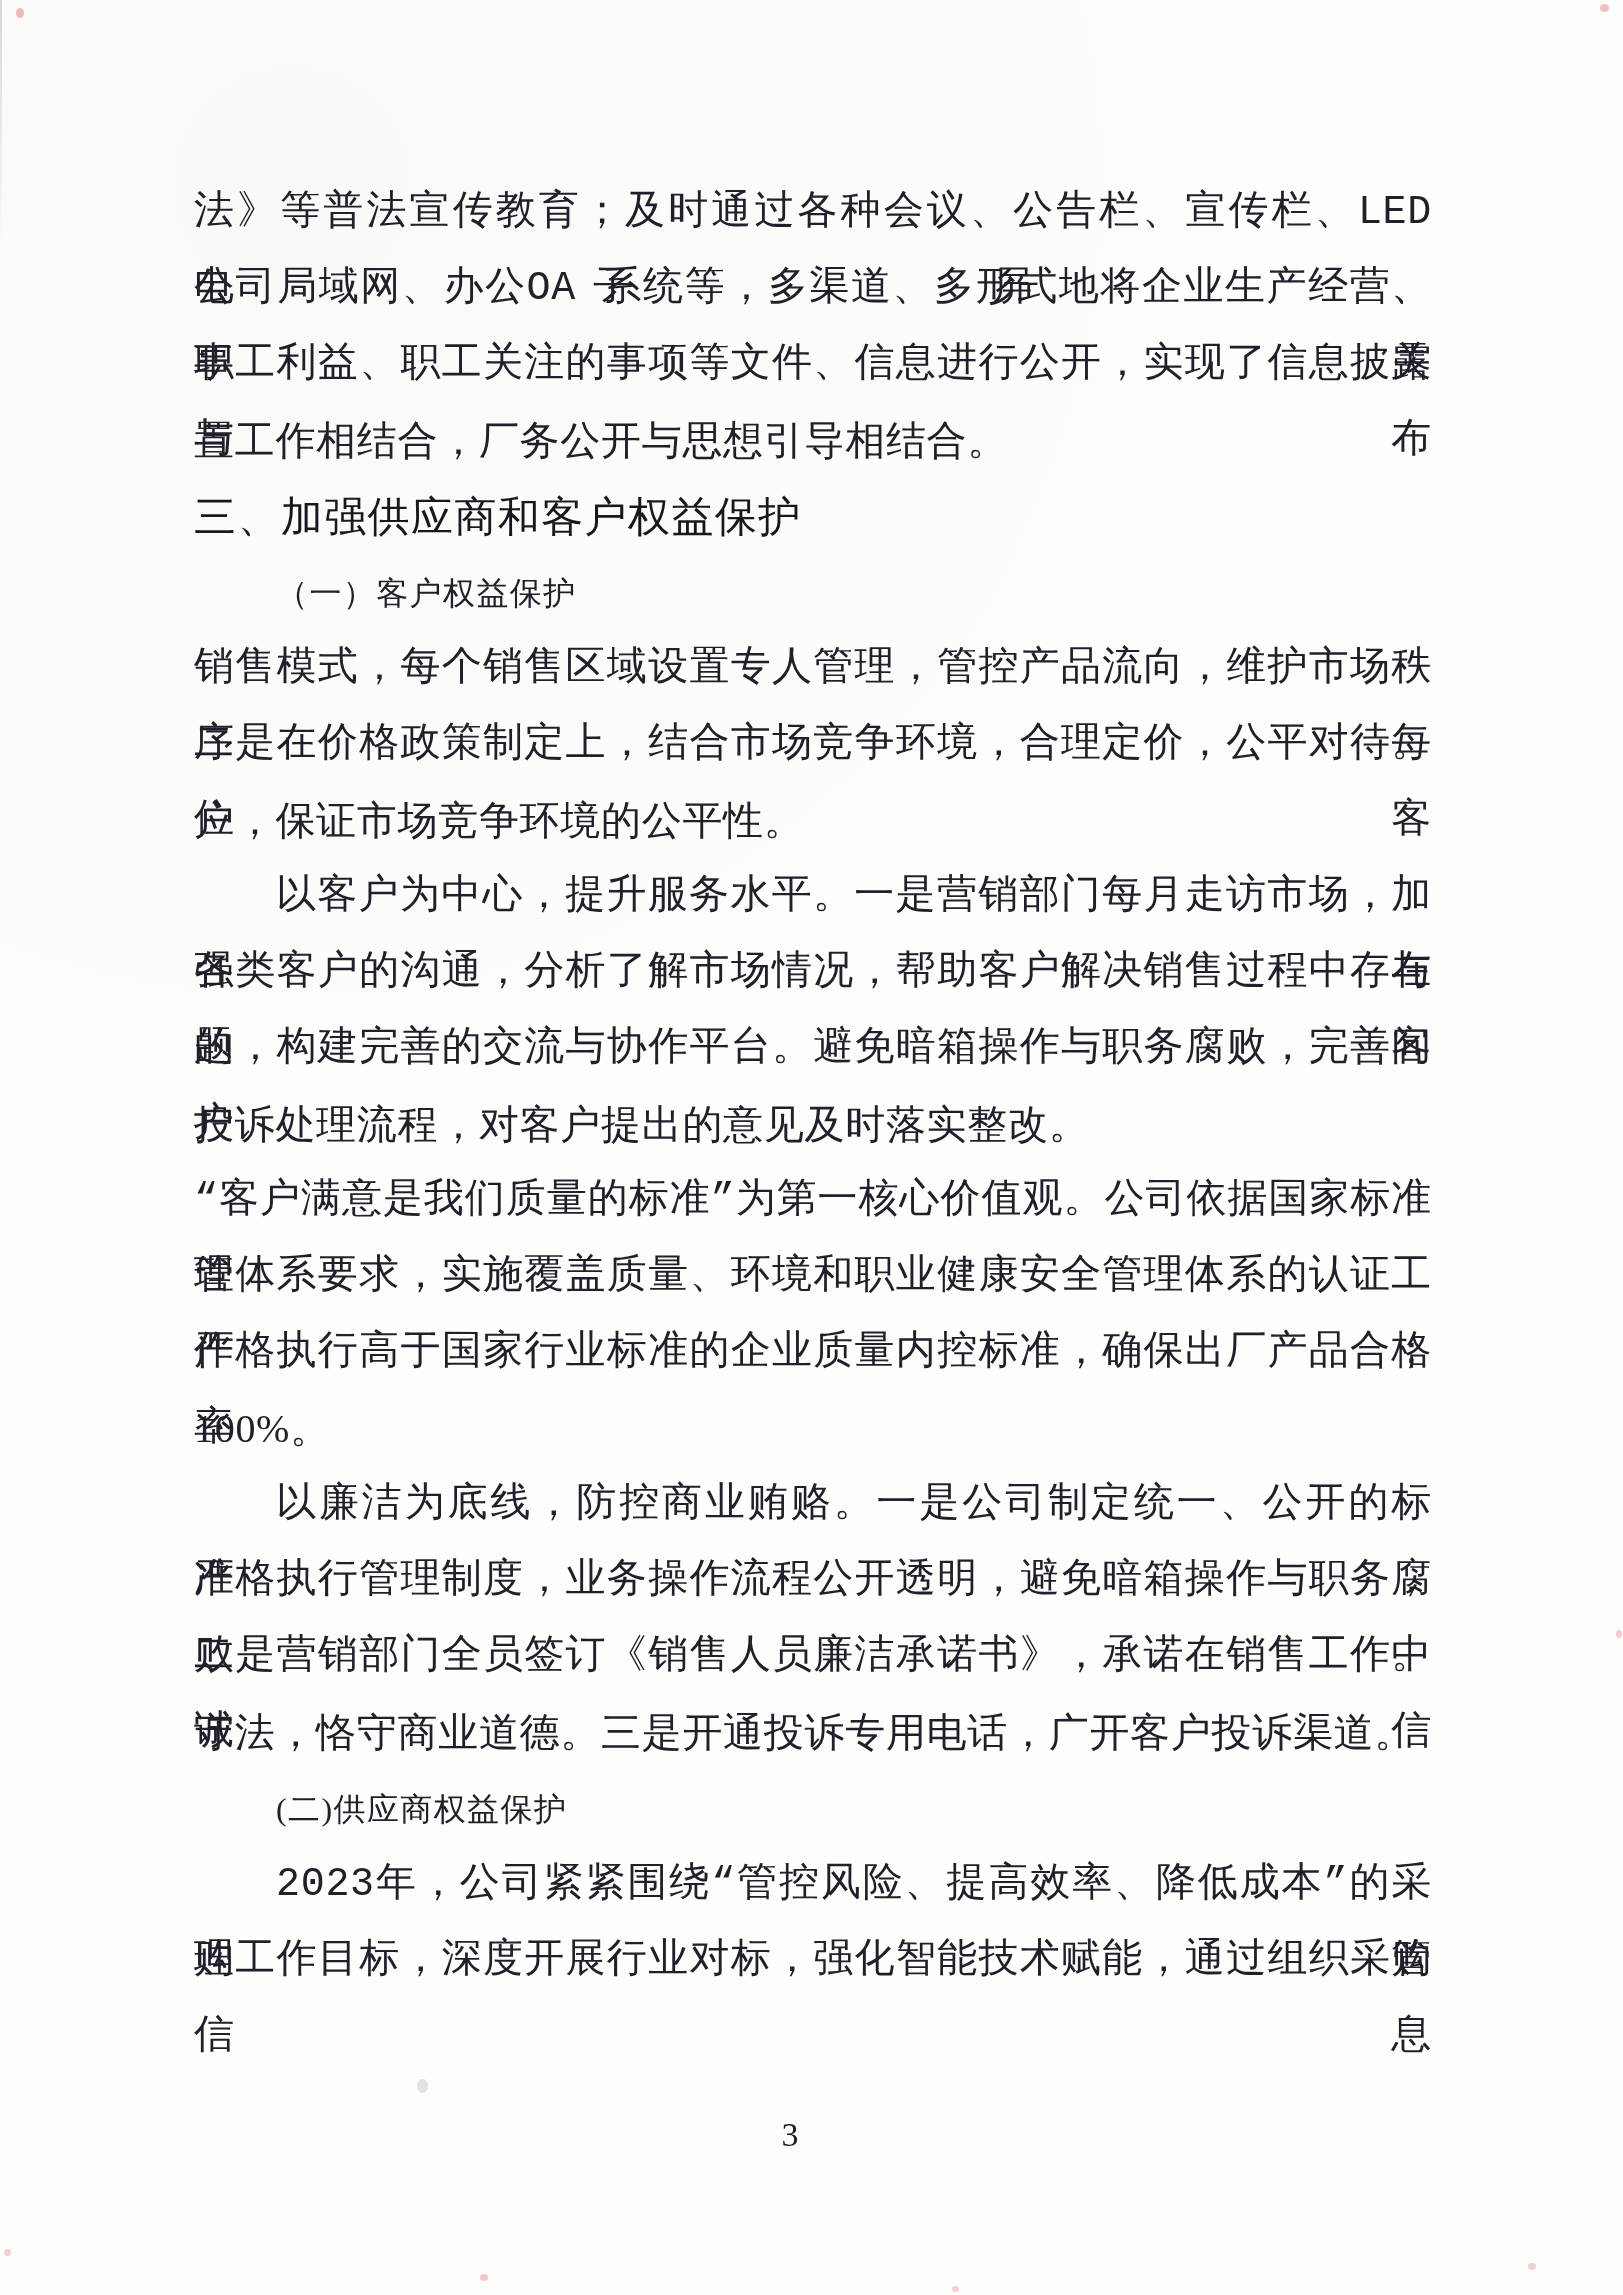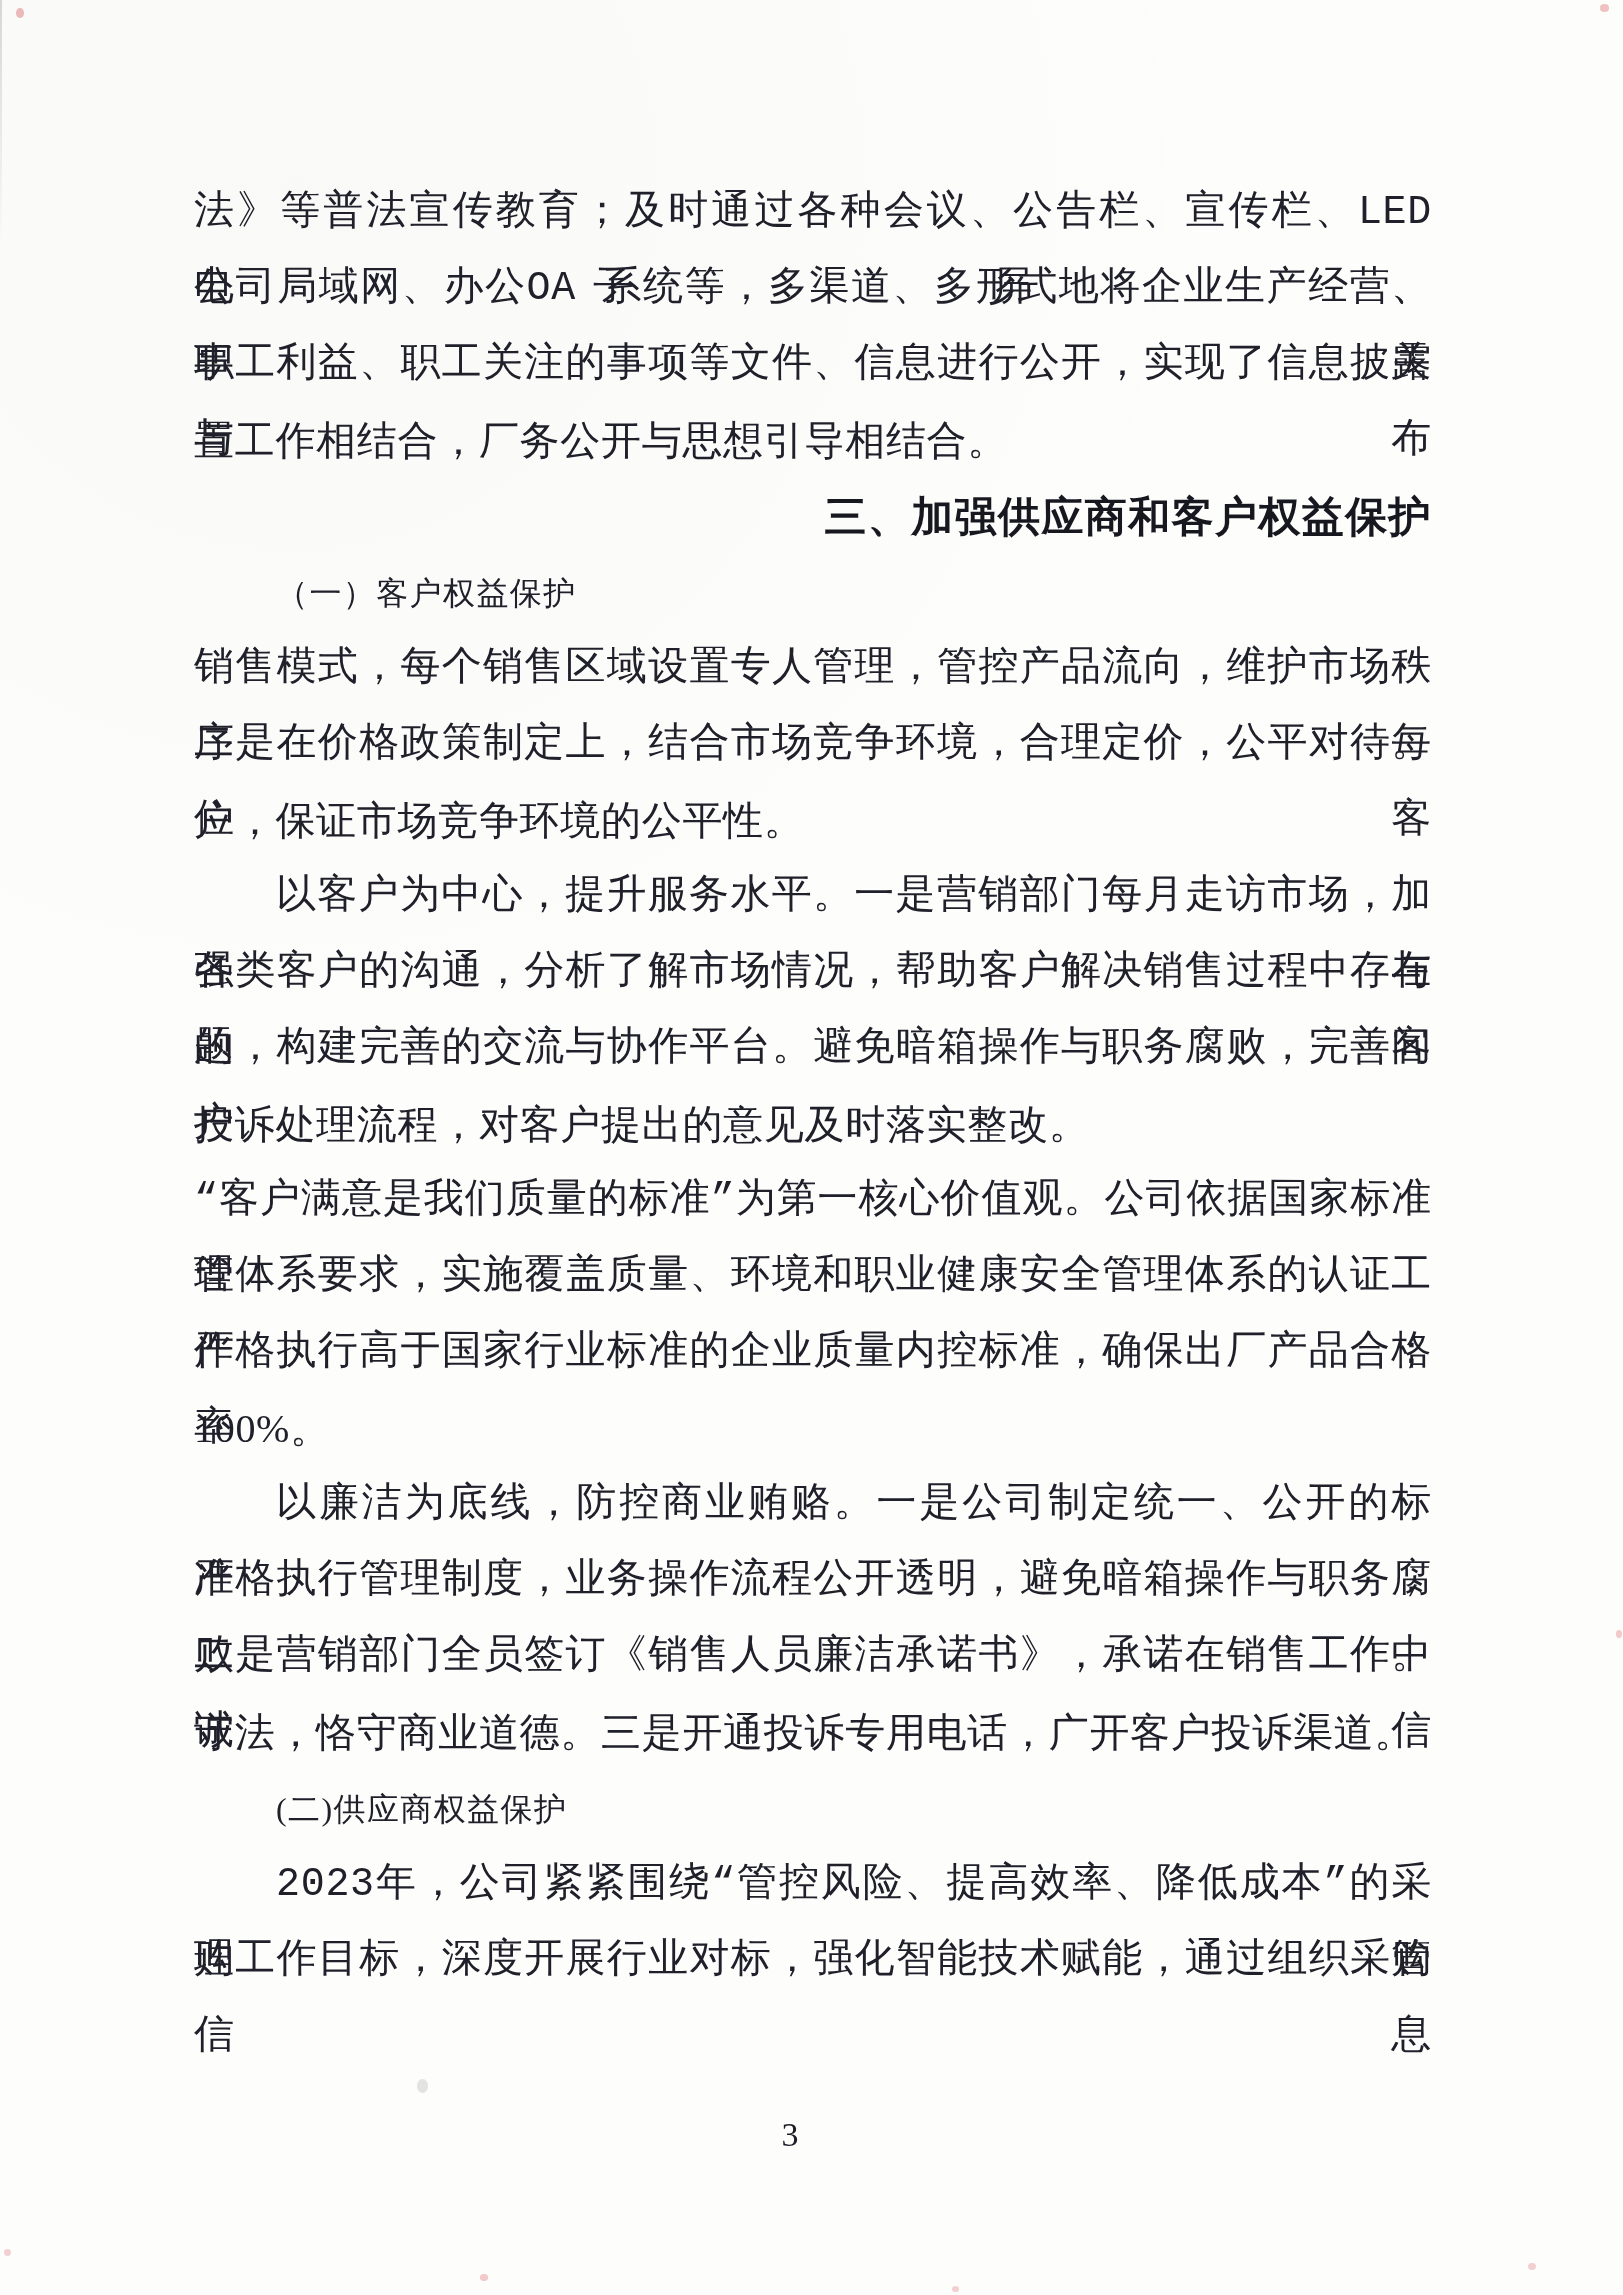"三、加强供应商和客户权益保护" .heading { font-weight: bold -> normal; text-align: right -> none }
